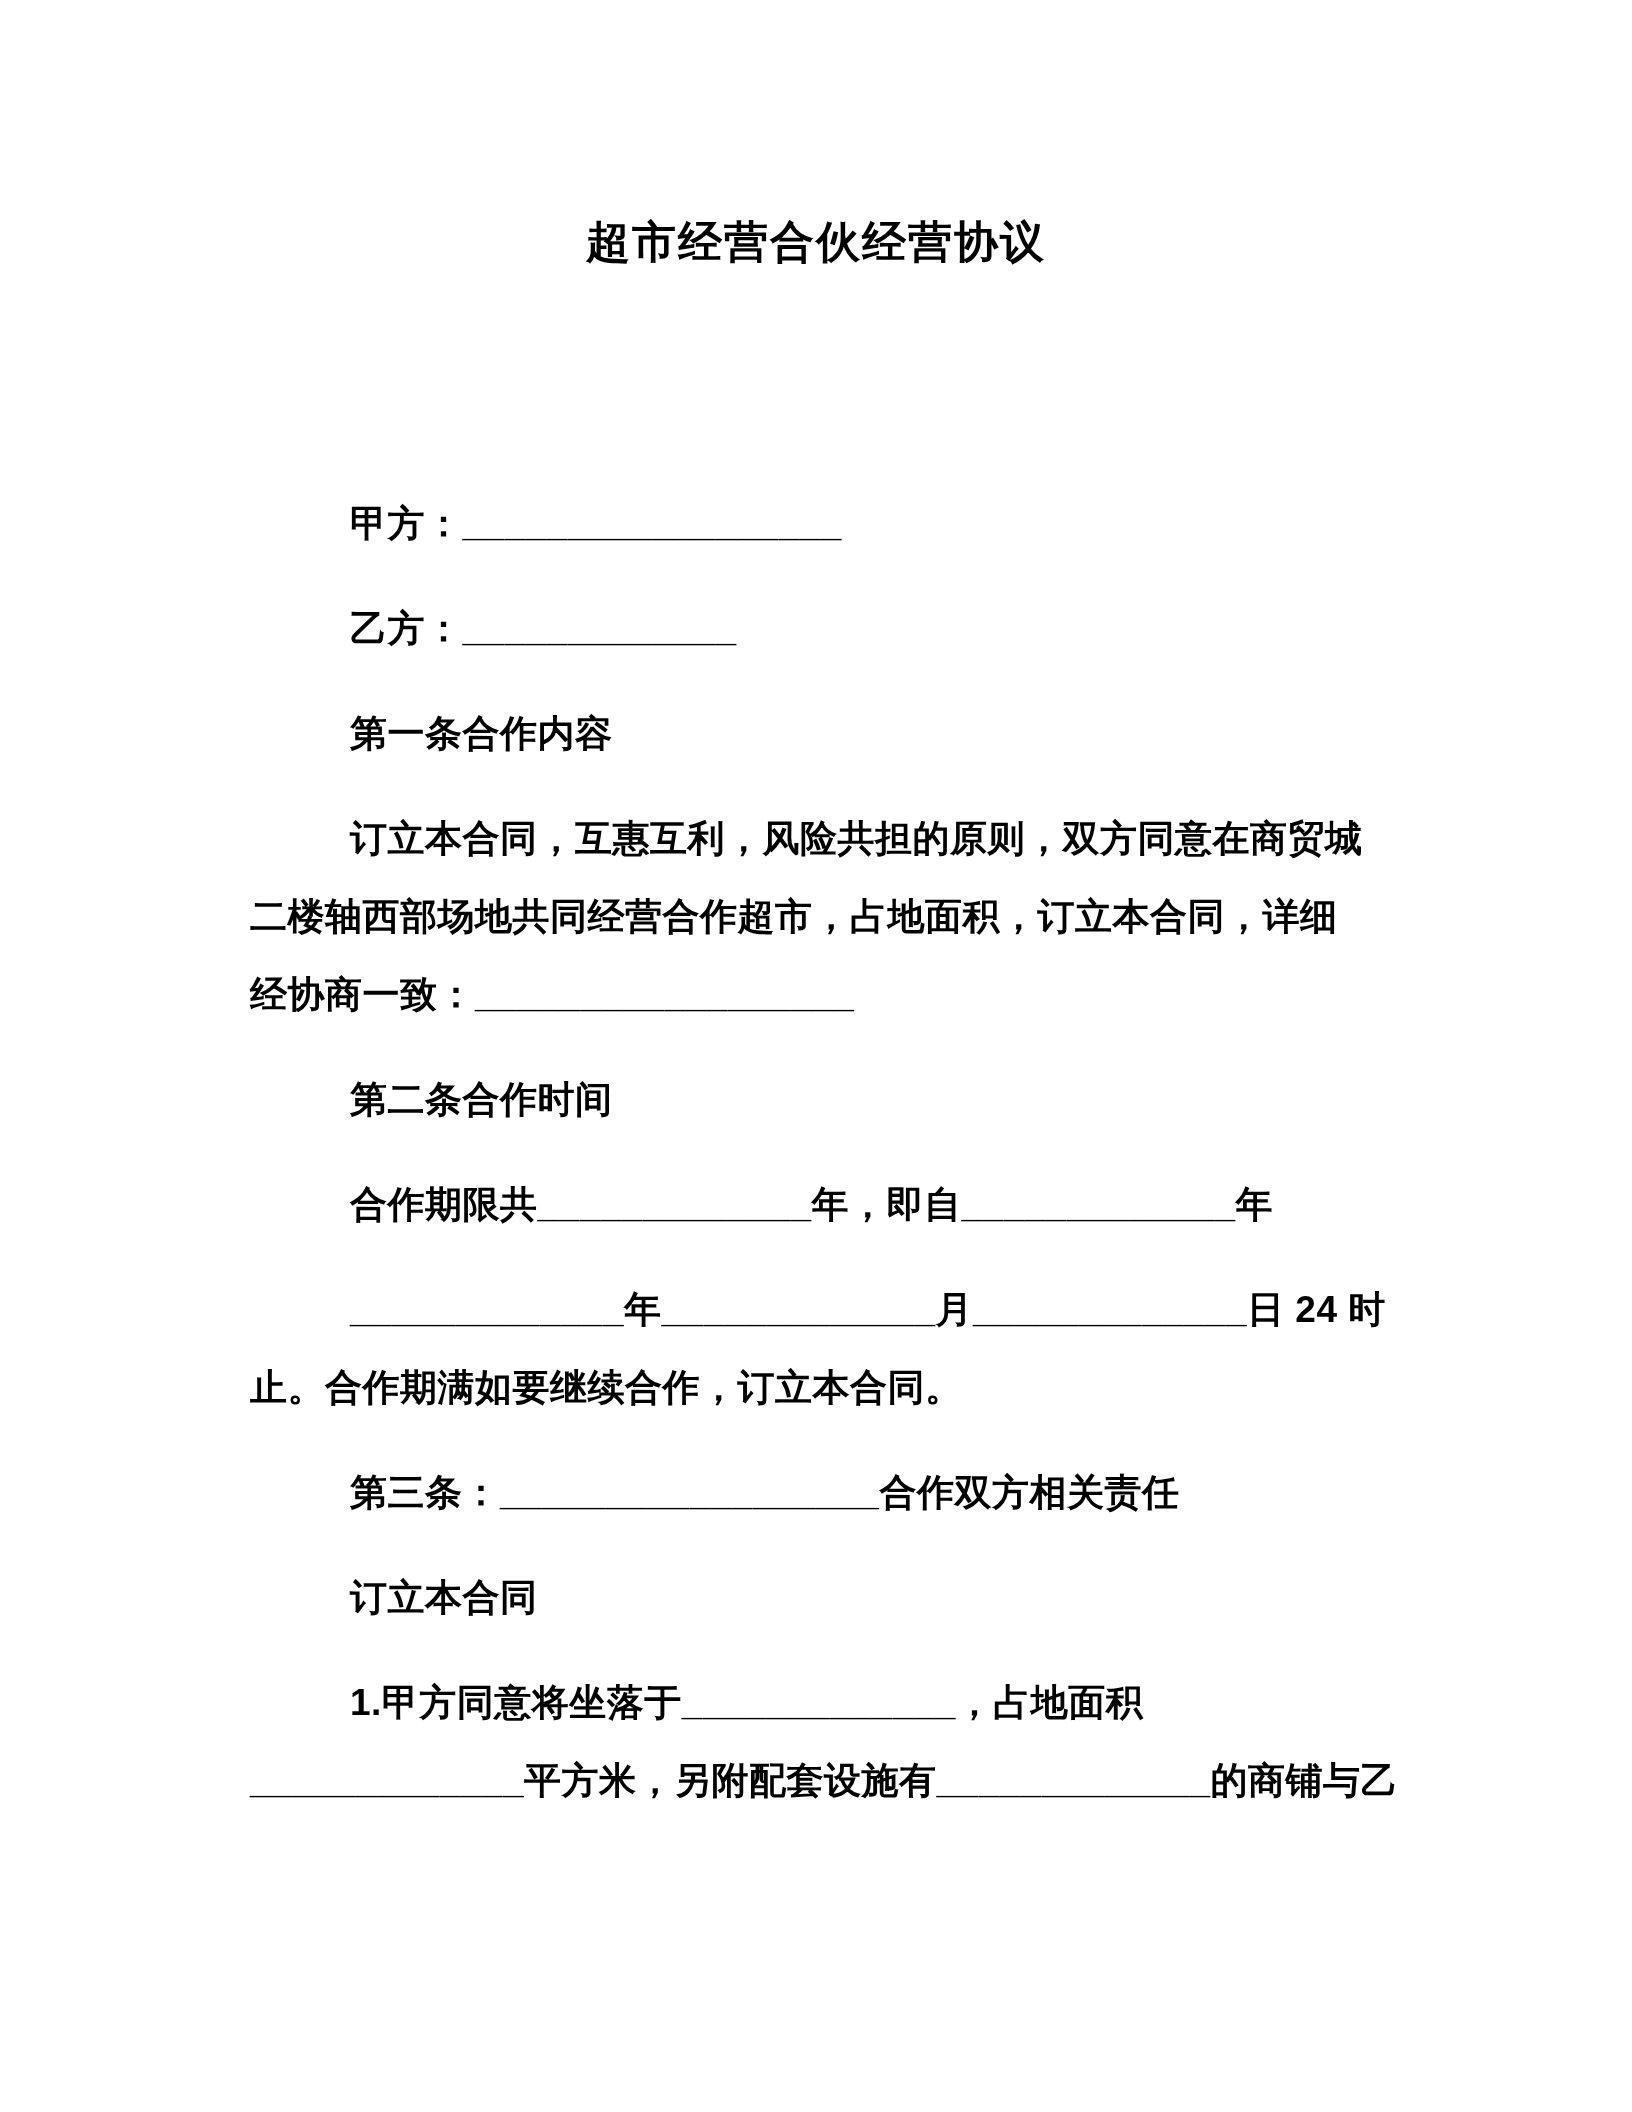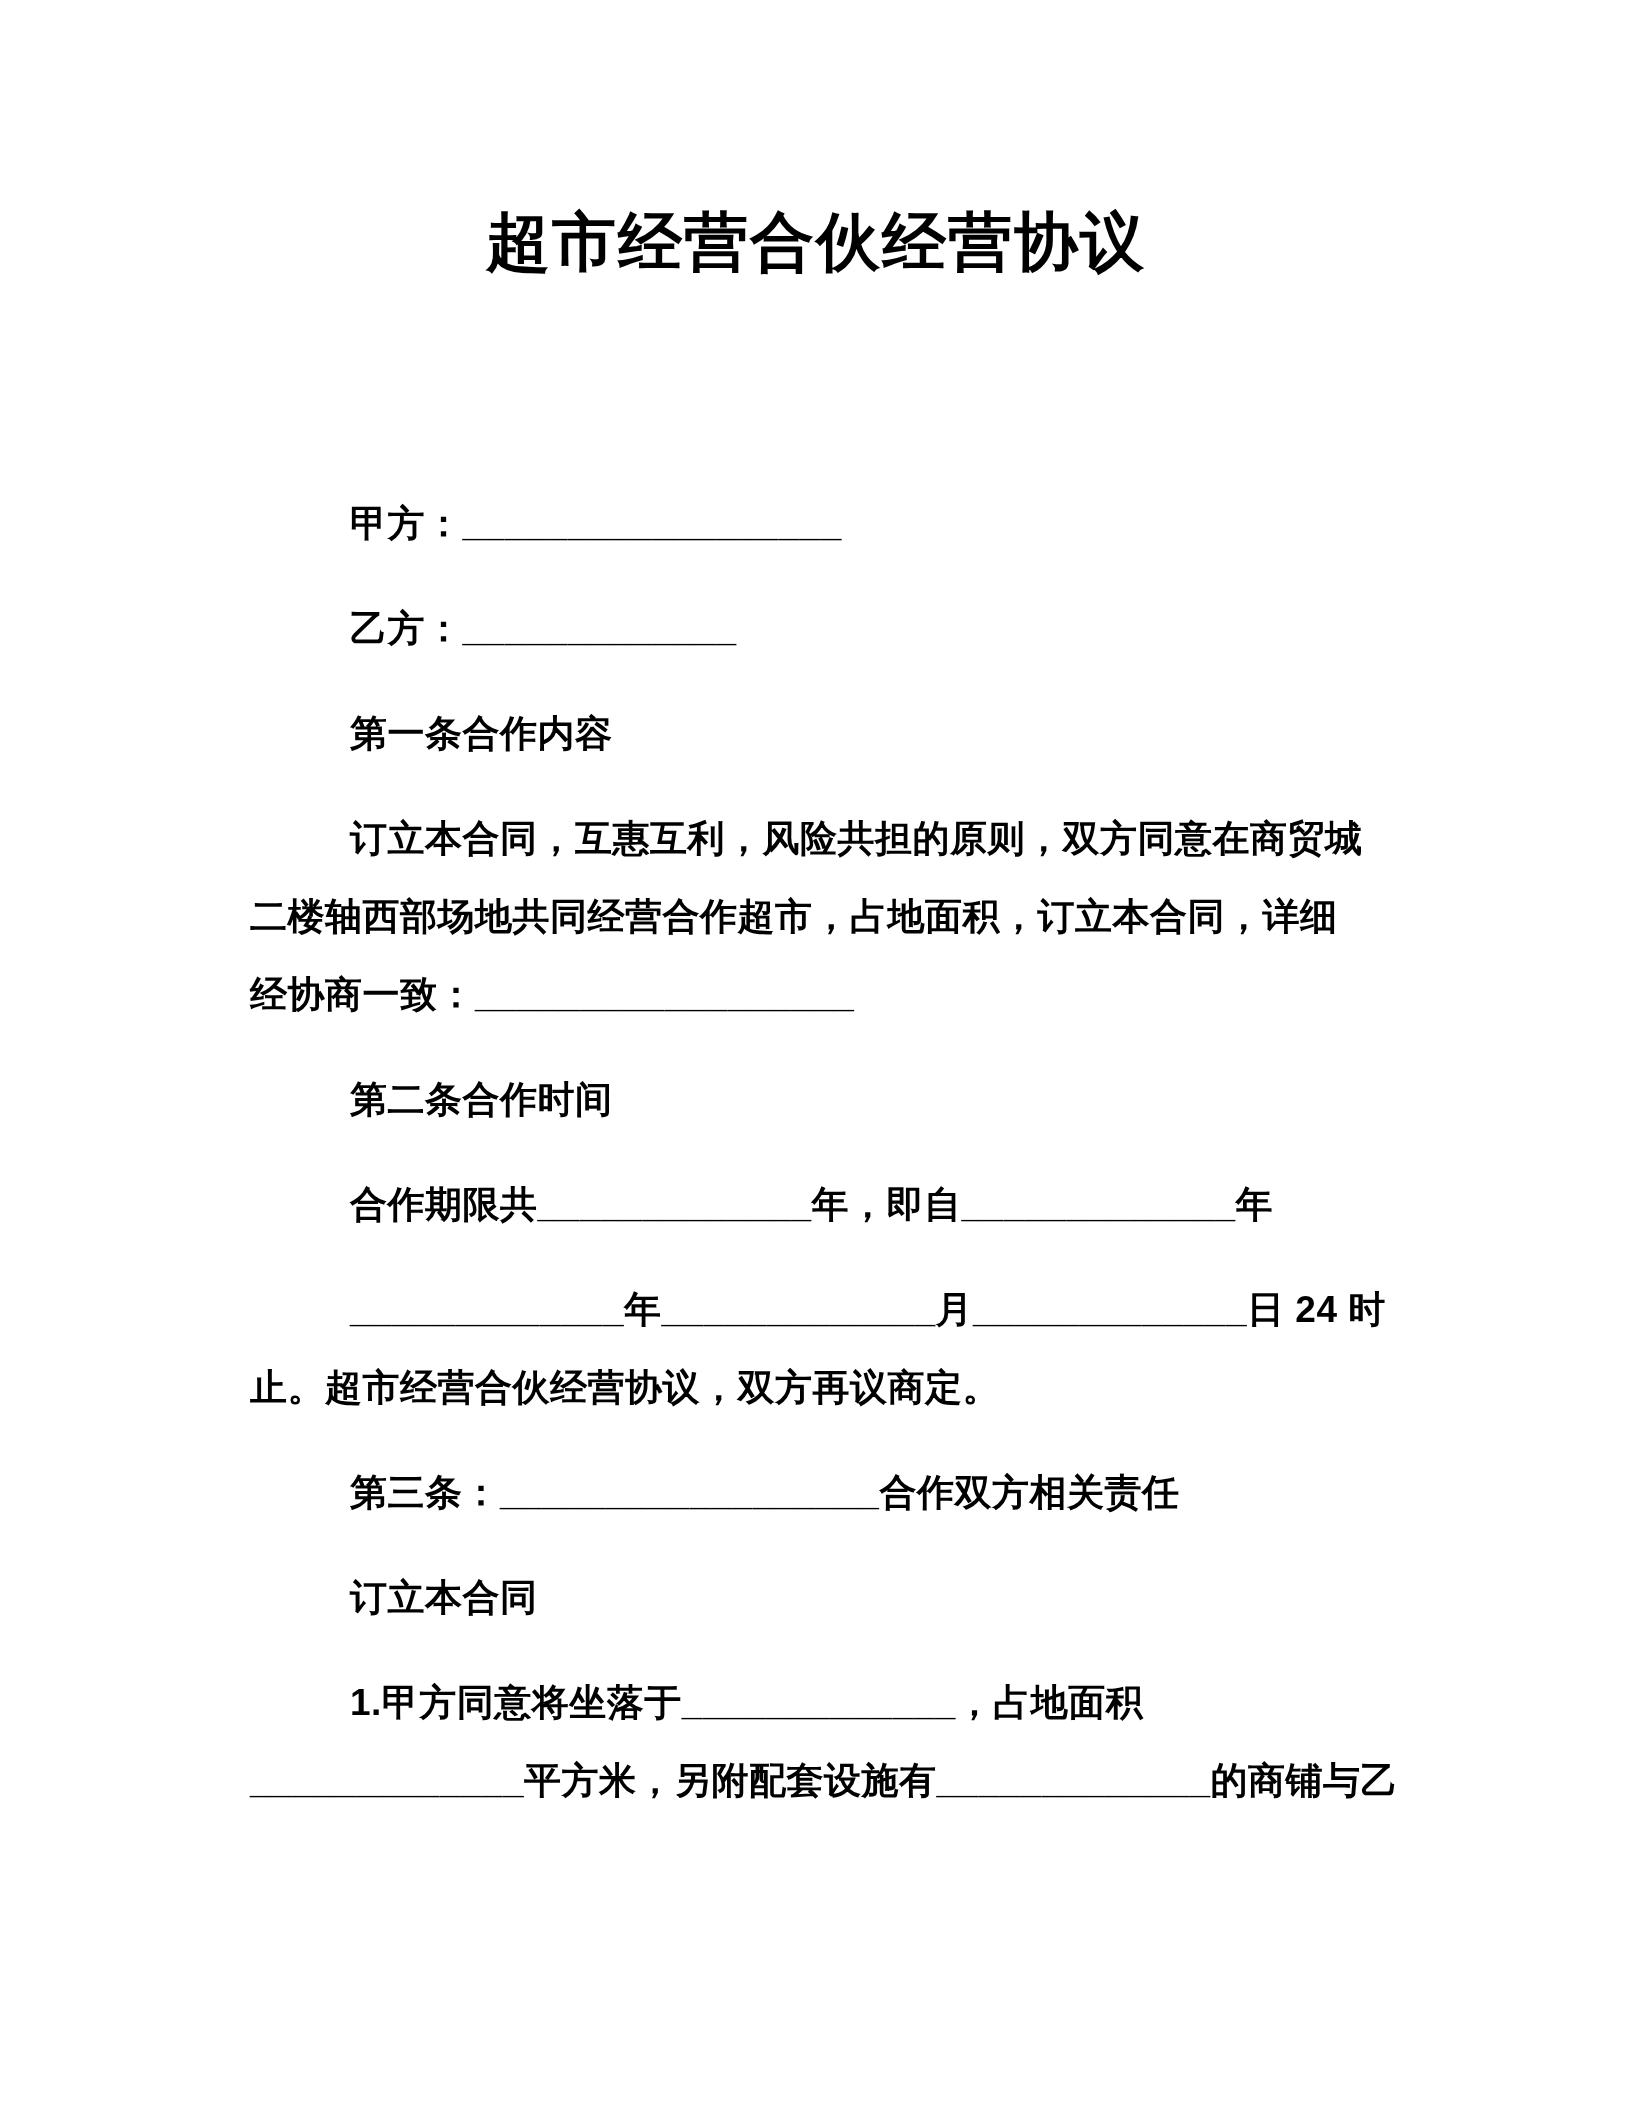"超市经营合伙经营协议" .doc-title { font-size: 64px -> 44px }
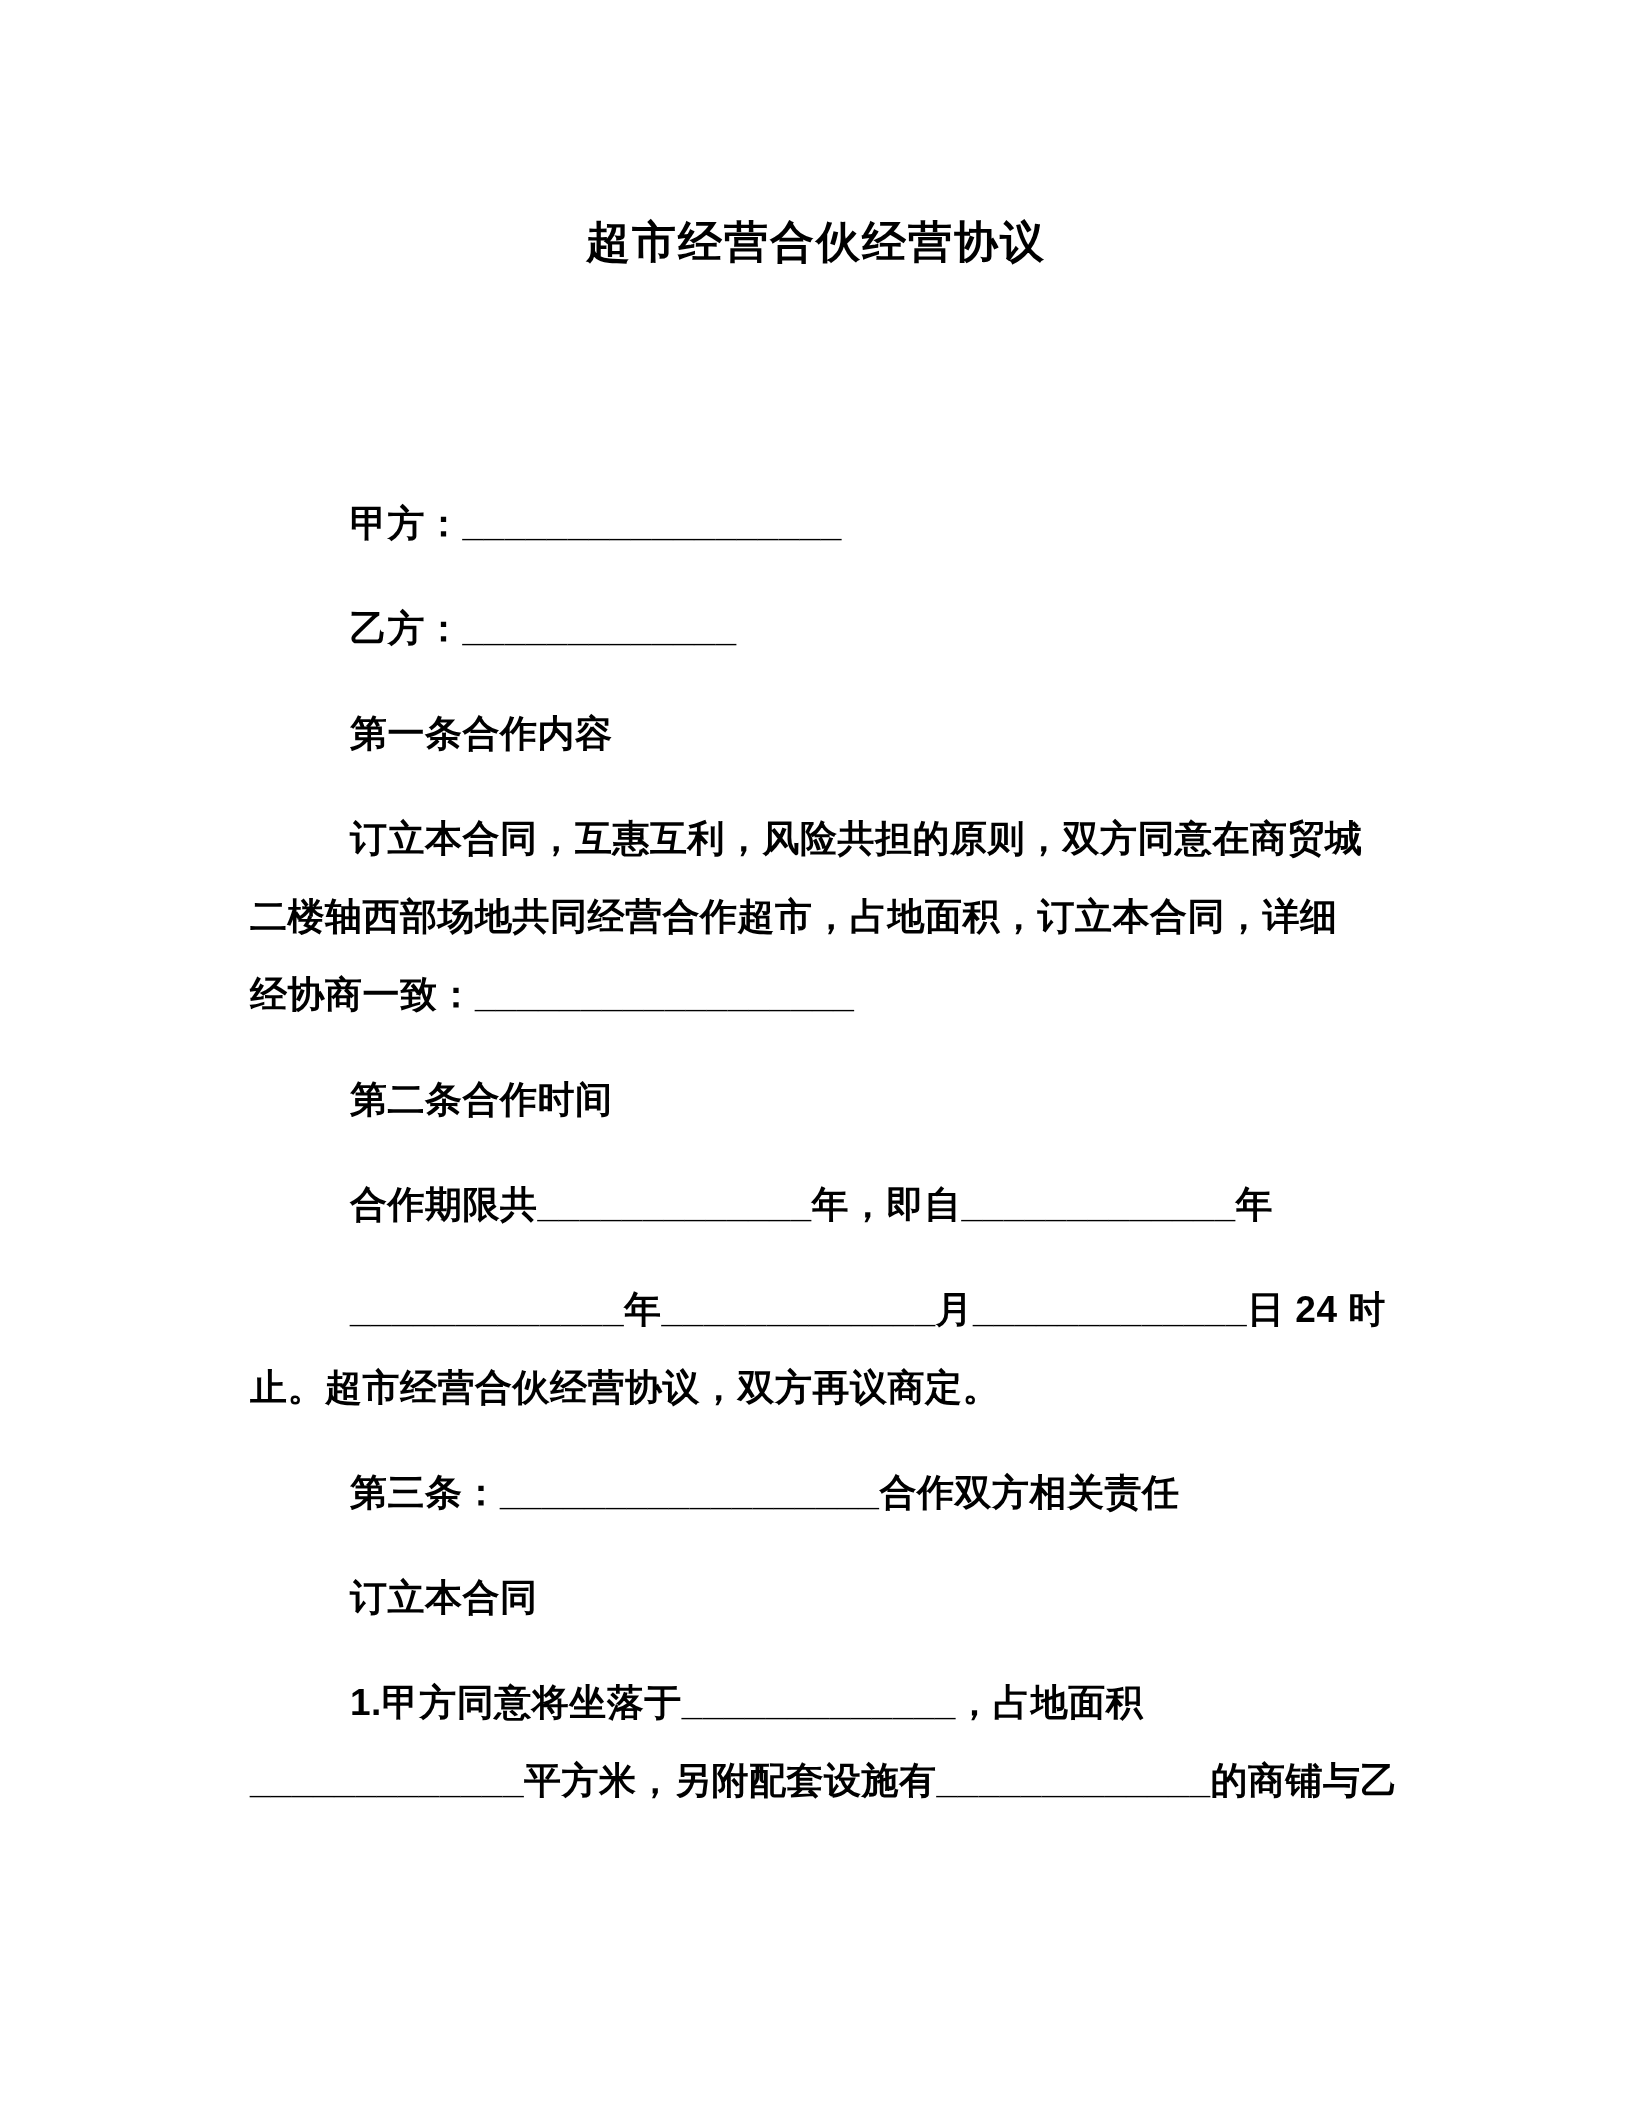"止。超市经营合伙经营协议，双方再议商定。" div.line { text: 超市经营合伙经营协议，双方再议商定 -> 合作期满如要继续合作，订立本合同 }
